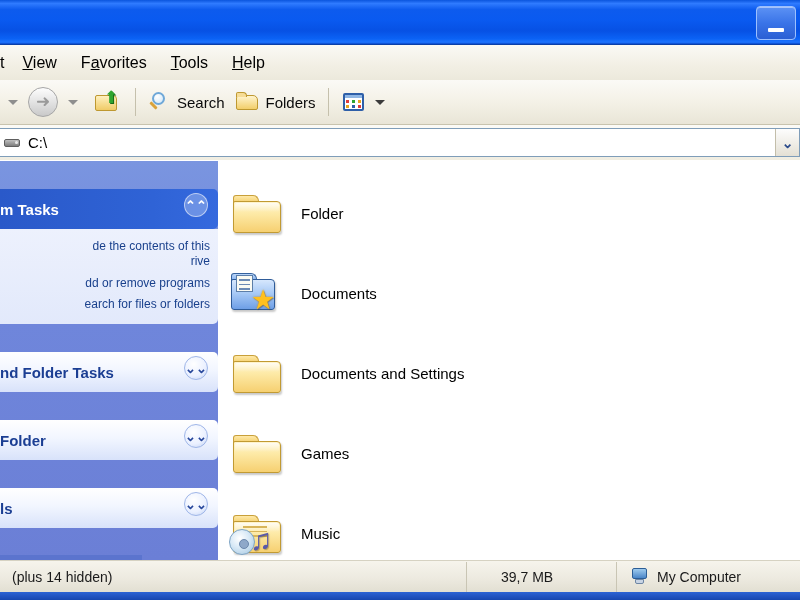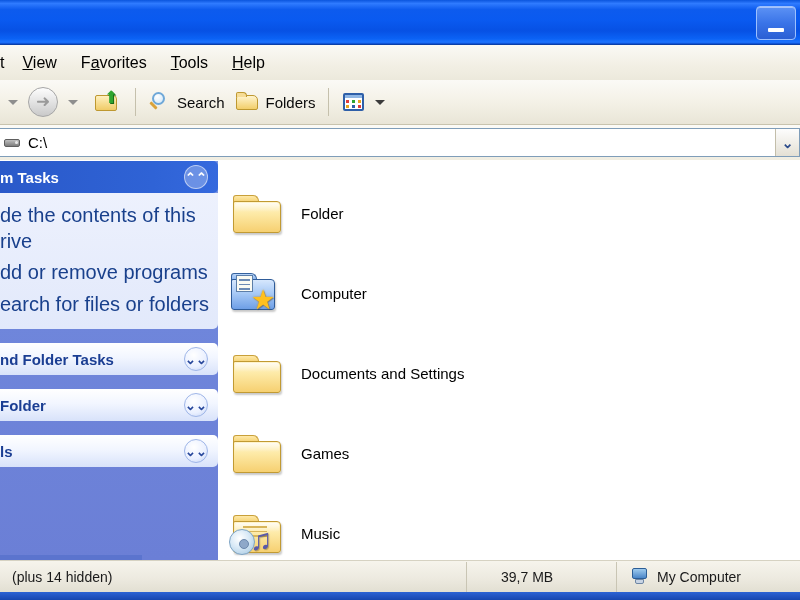"m Tasks" .panel-head { height: 32px -> 40px; margin-top: none -> 28px }
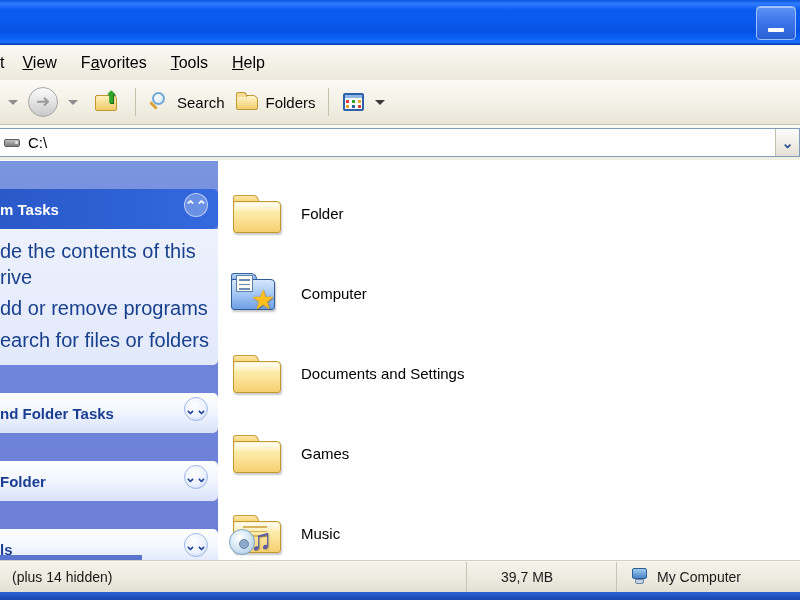"de the contents of this" .panel-link { font-size: 20px -> 12px; text-align: none -> right }
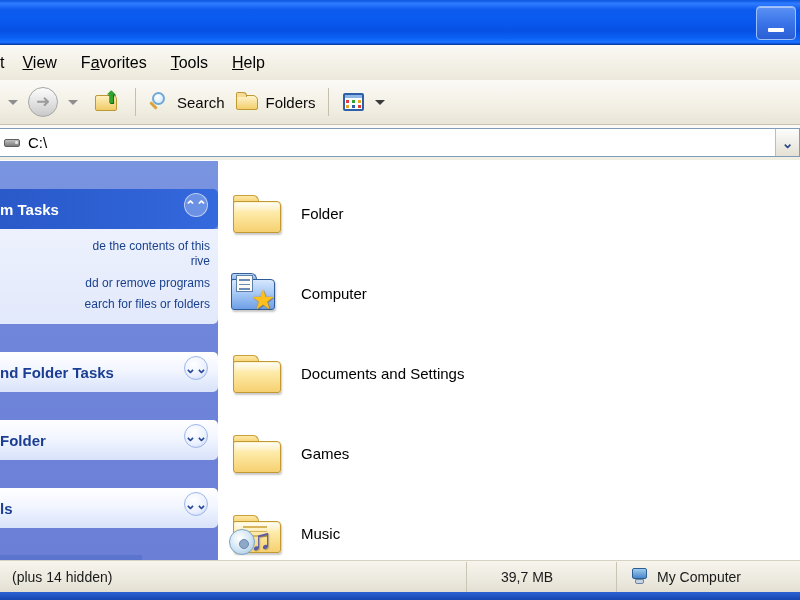"Computer" span.name { text: Computer -> Documents }
